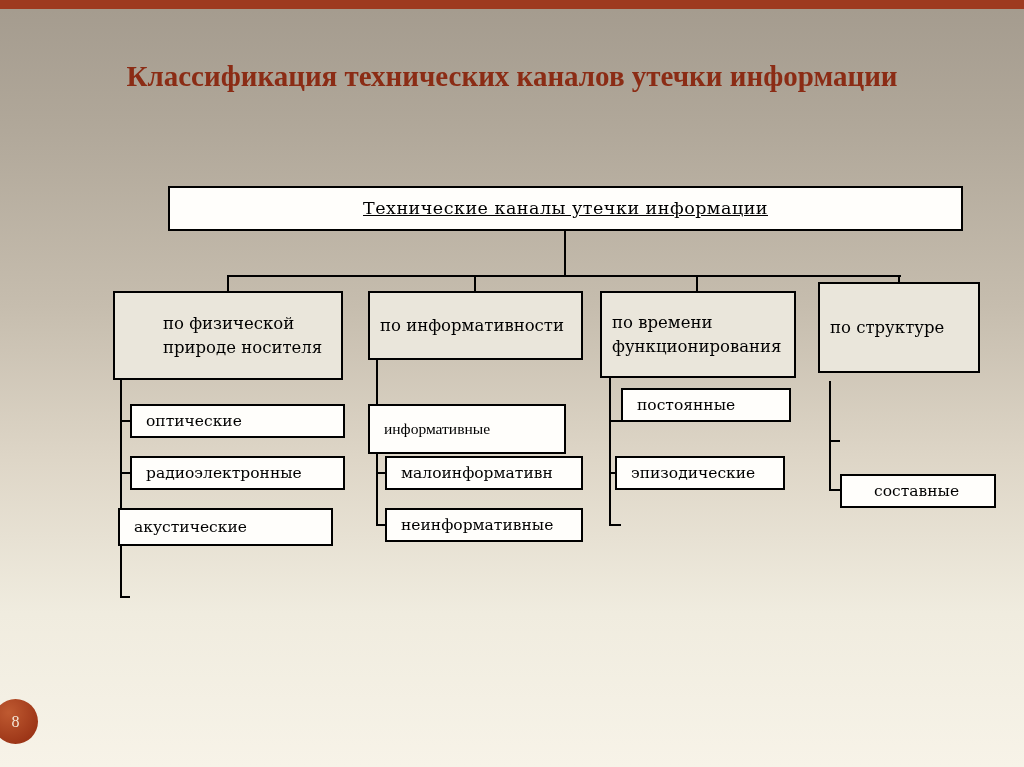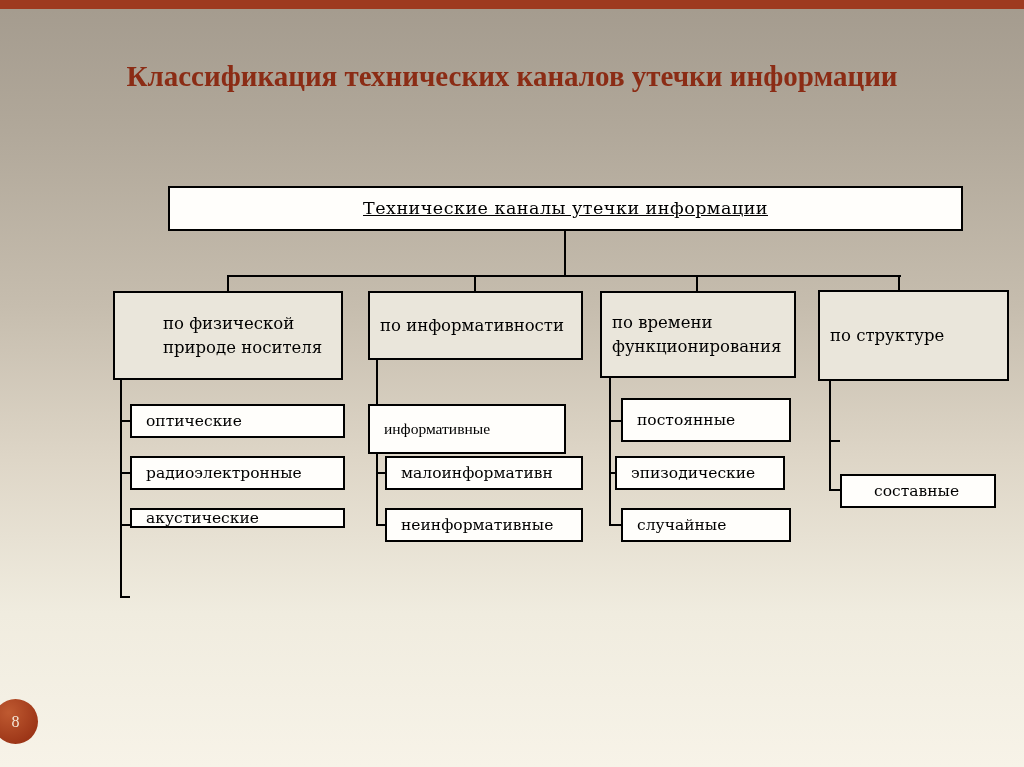"по структуре" div.box { top: 290px -> 282px; width: 191px -> 162px }
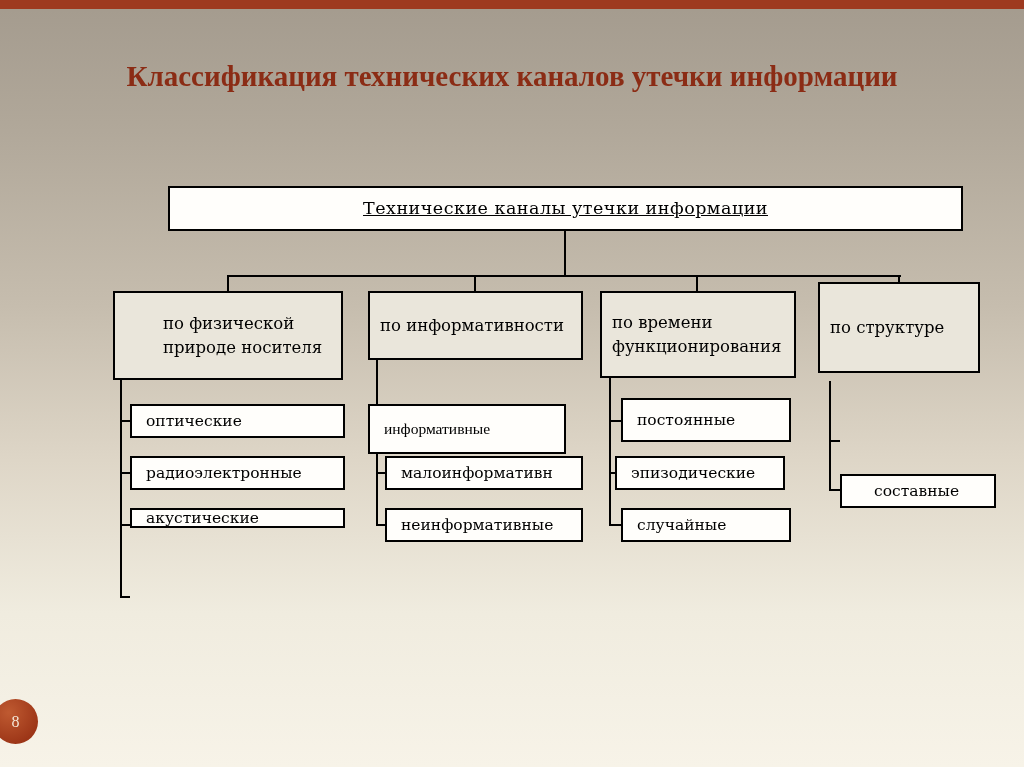"постоянные" div.box { height: 44px -> 34px; top: 398px -> 388px }
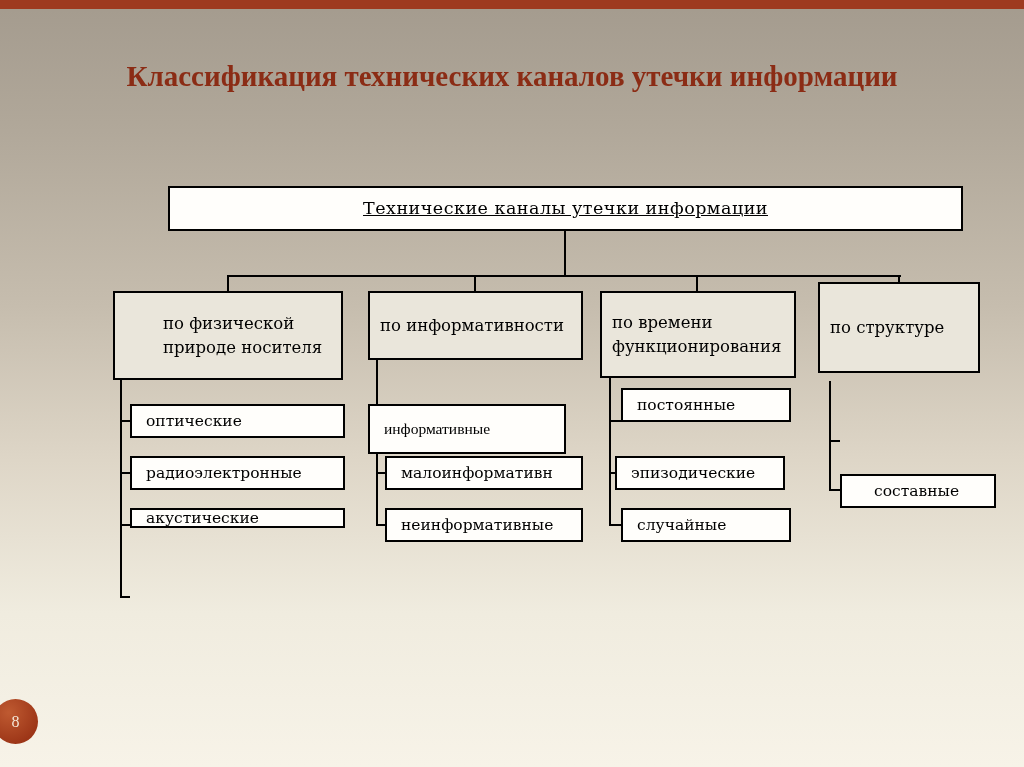"акустические" div.box { height: 20px -> 38px; left: 130px -> 118px }
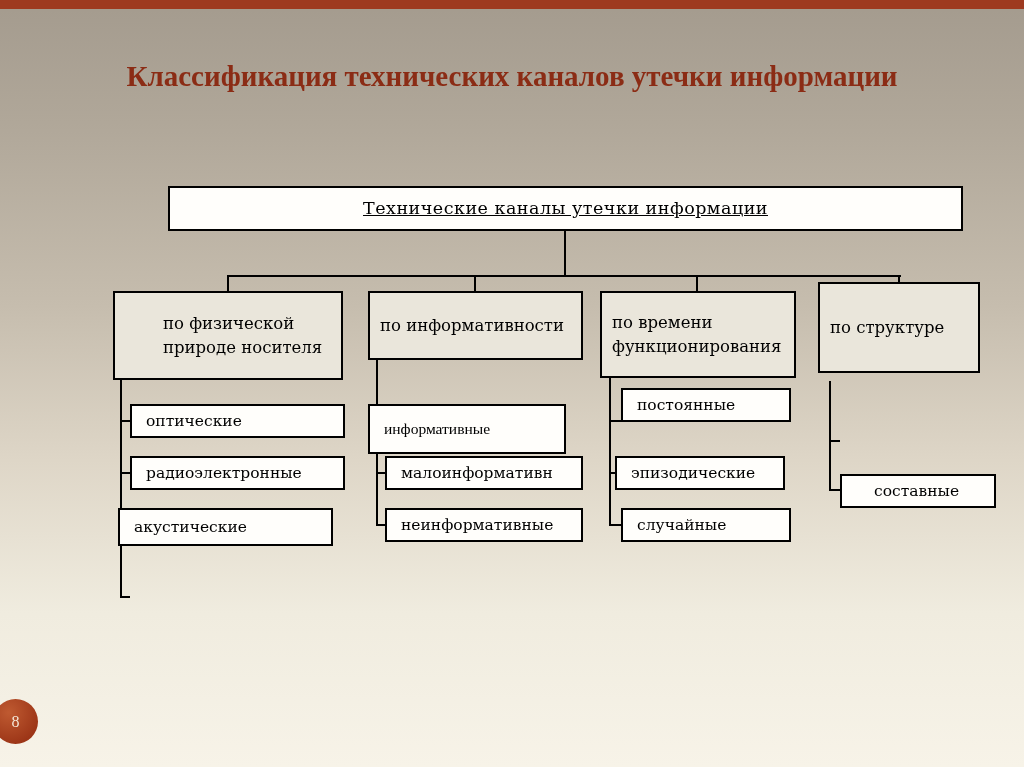"случайные" div.box { html: <div>случайные</div> -> none }
